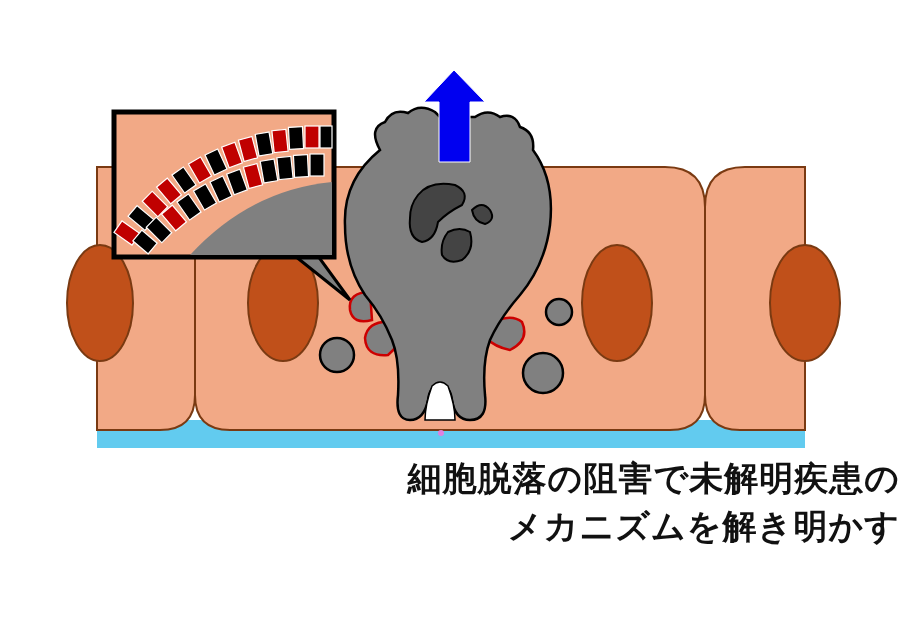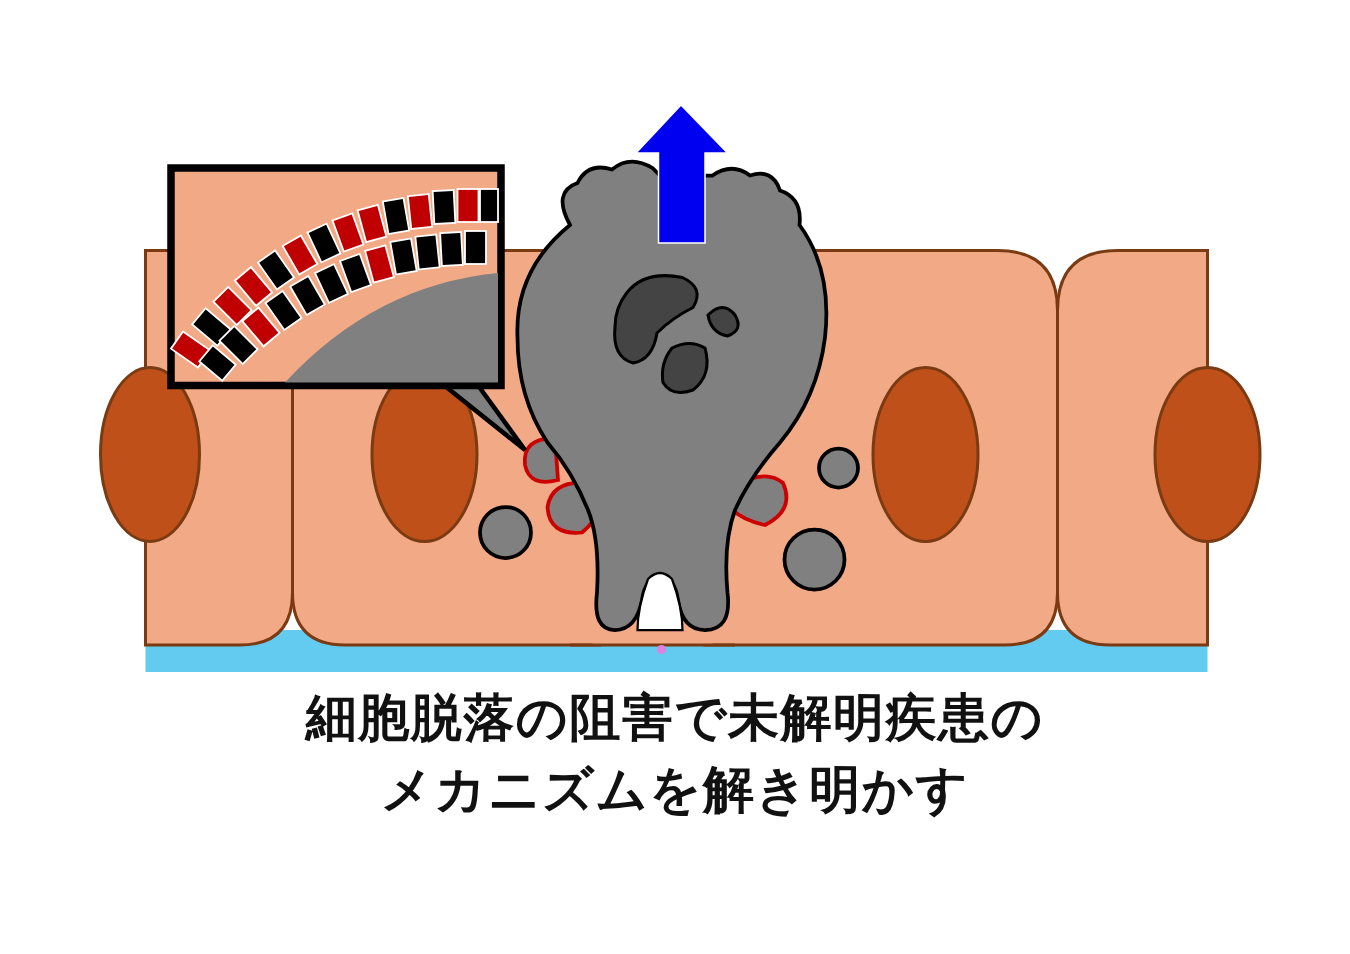"細胞脱落の阻害で未解明疾患の" .caption { text-align: center -> right }
